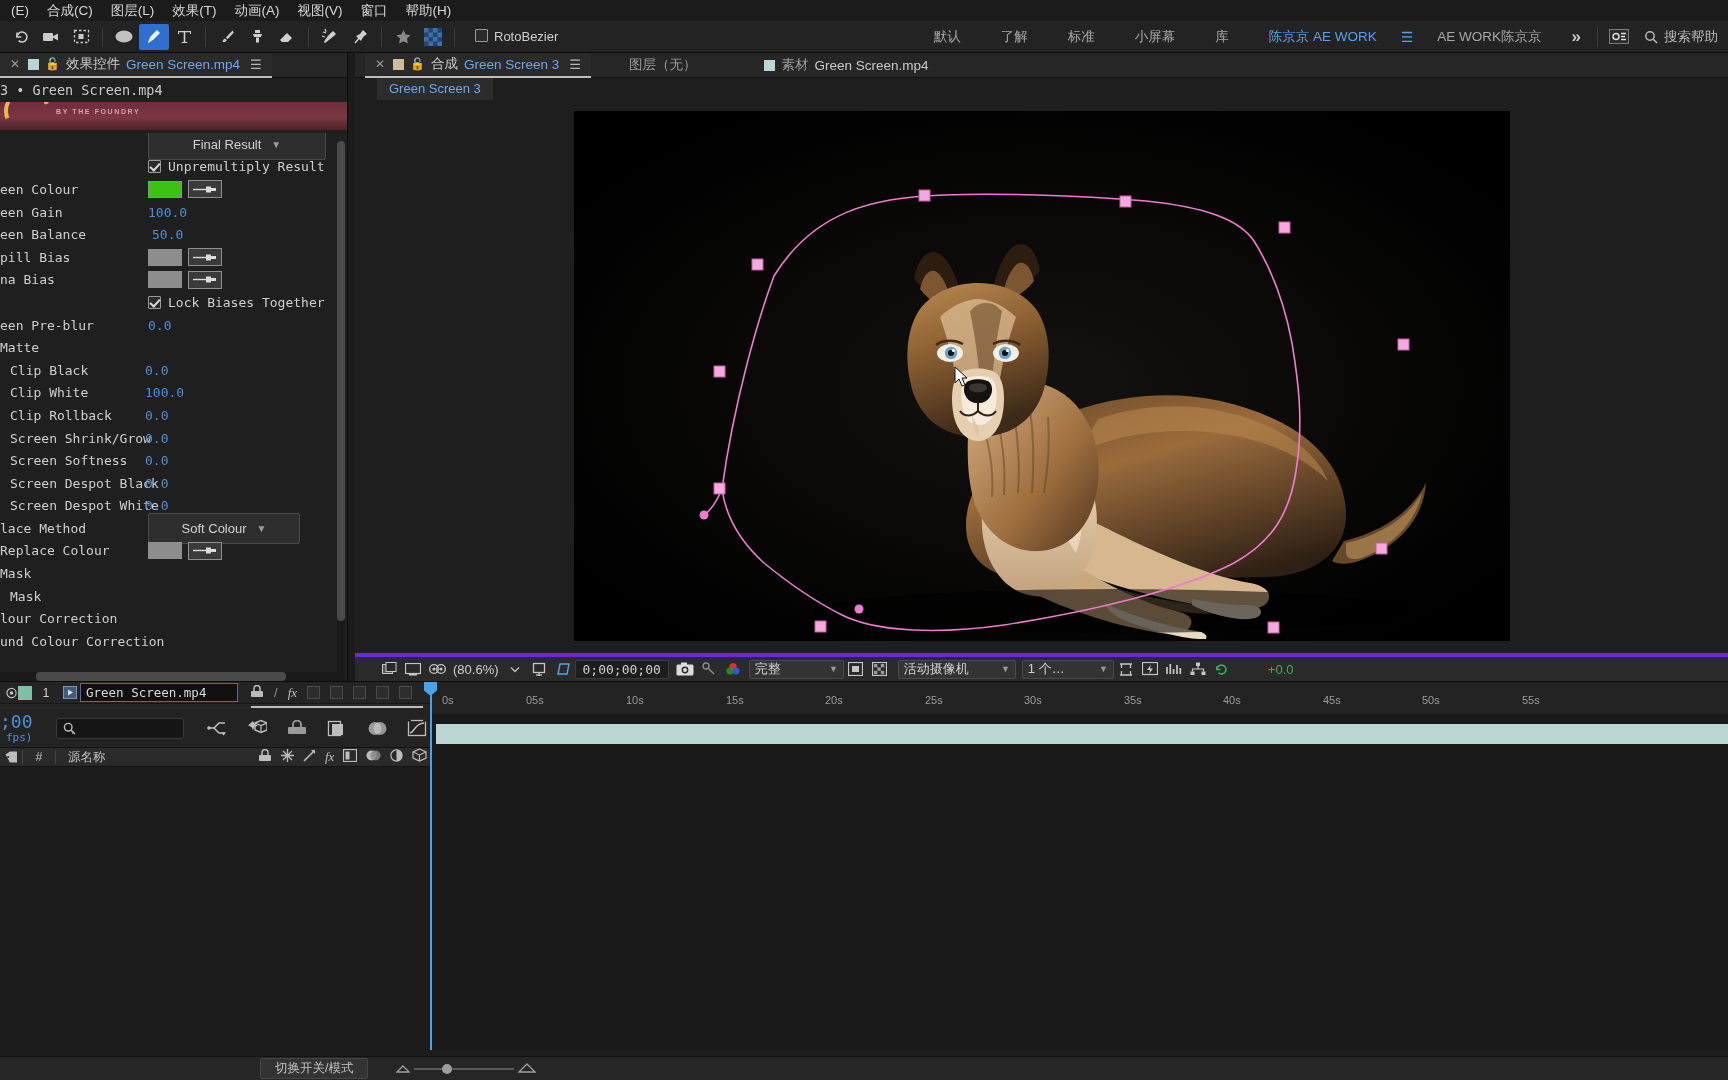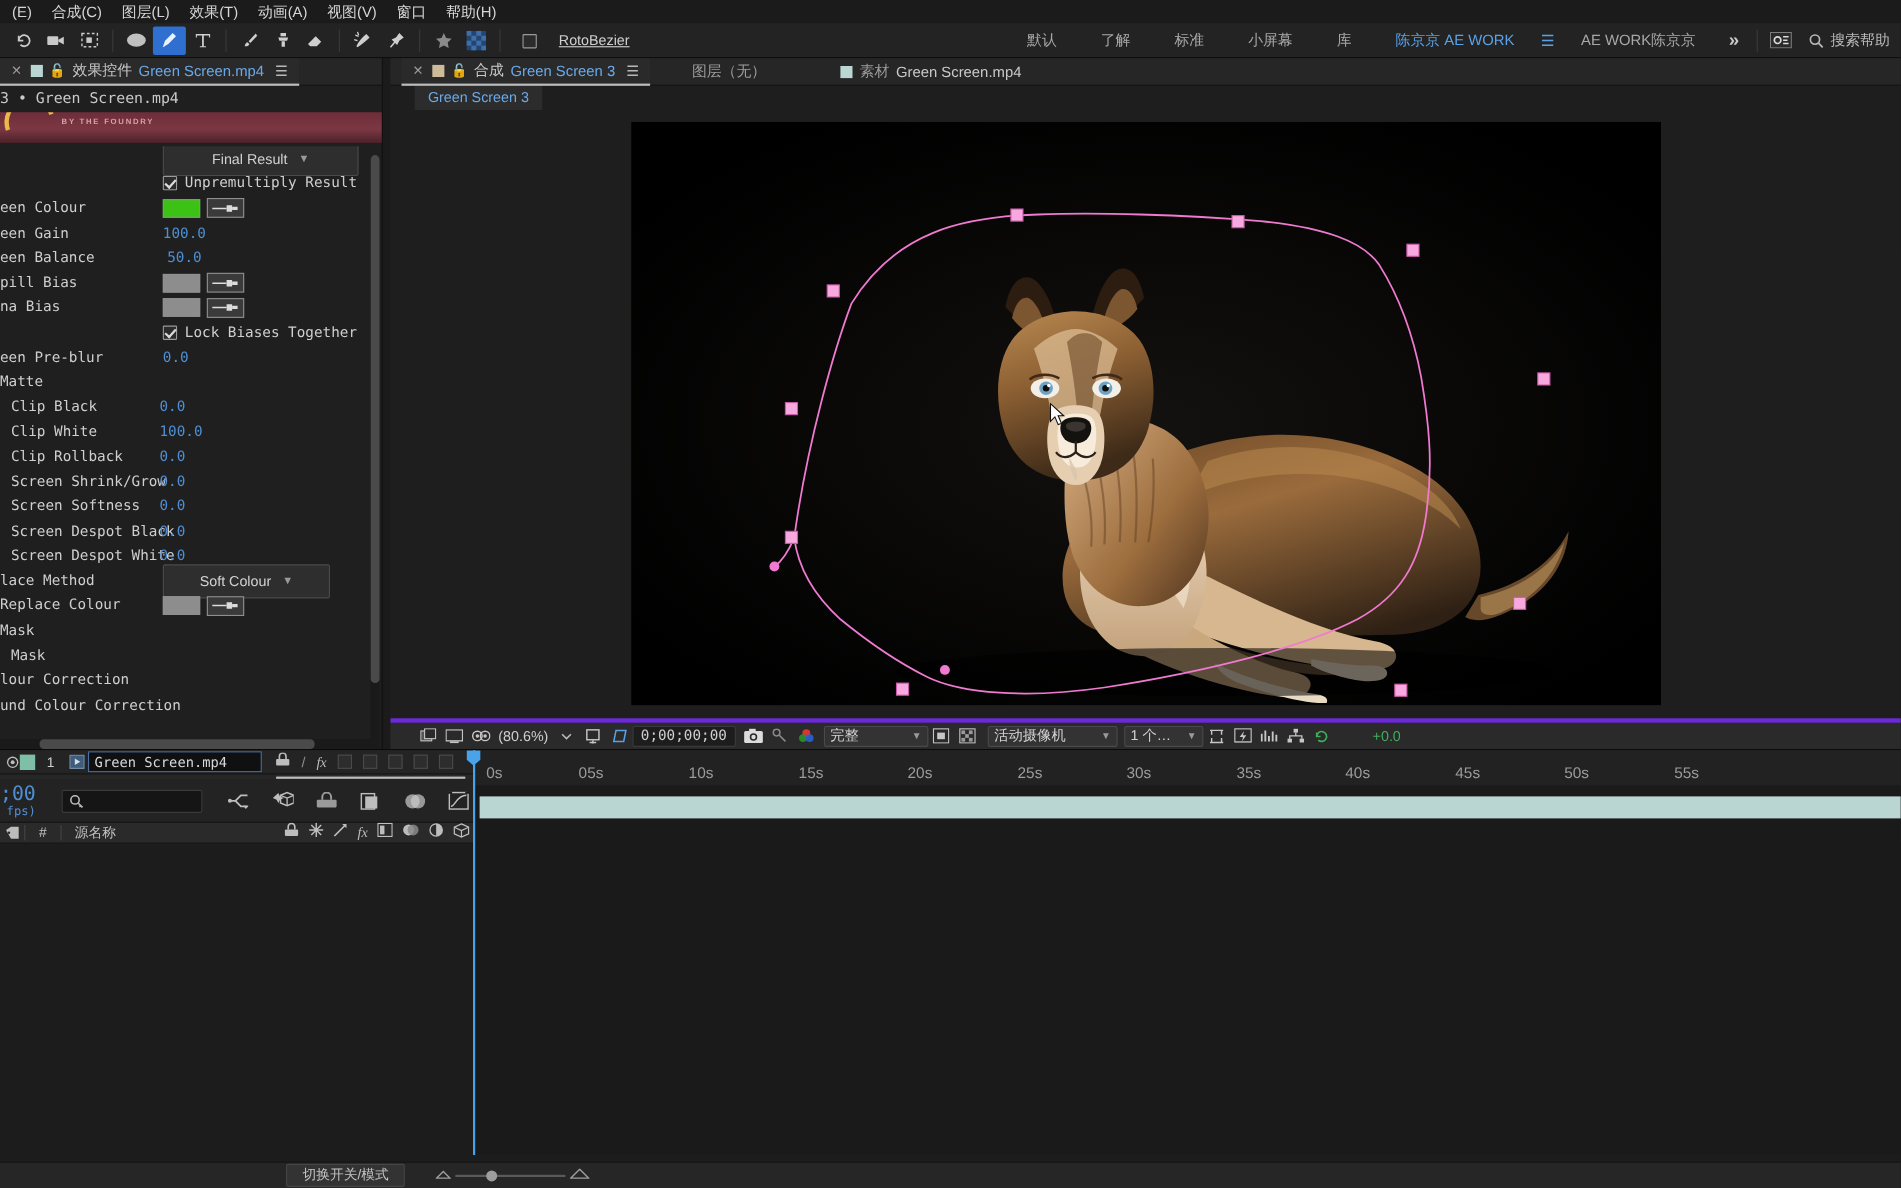"RotoBezier" .toolbar-check { align-items: flex-end -> flex-start; gap: 20px -> 6px; text-decoration: underline -> none }
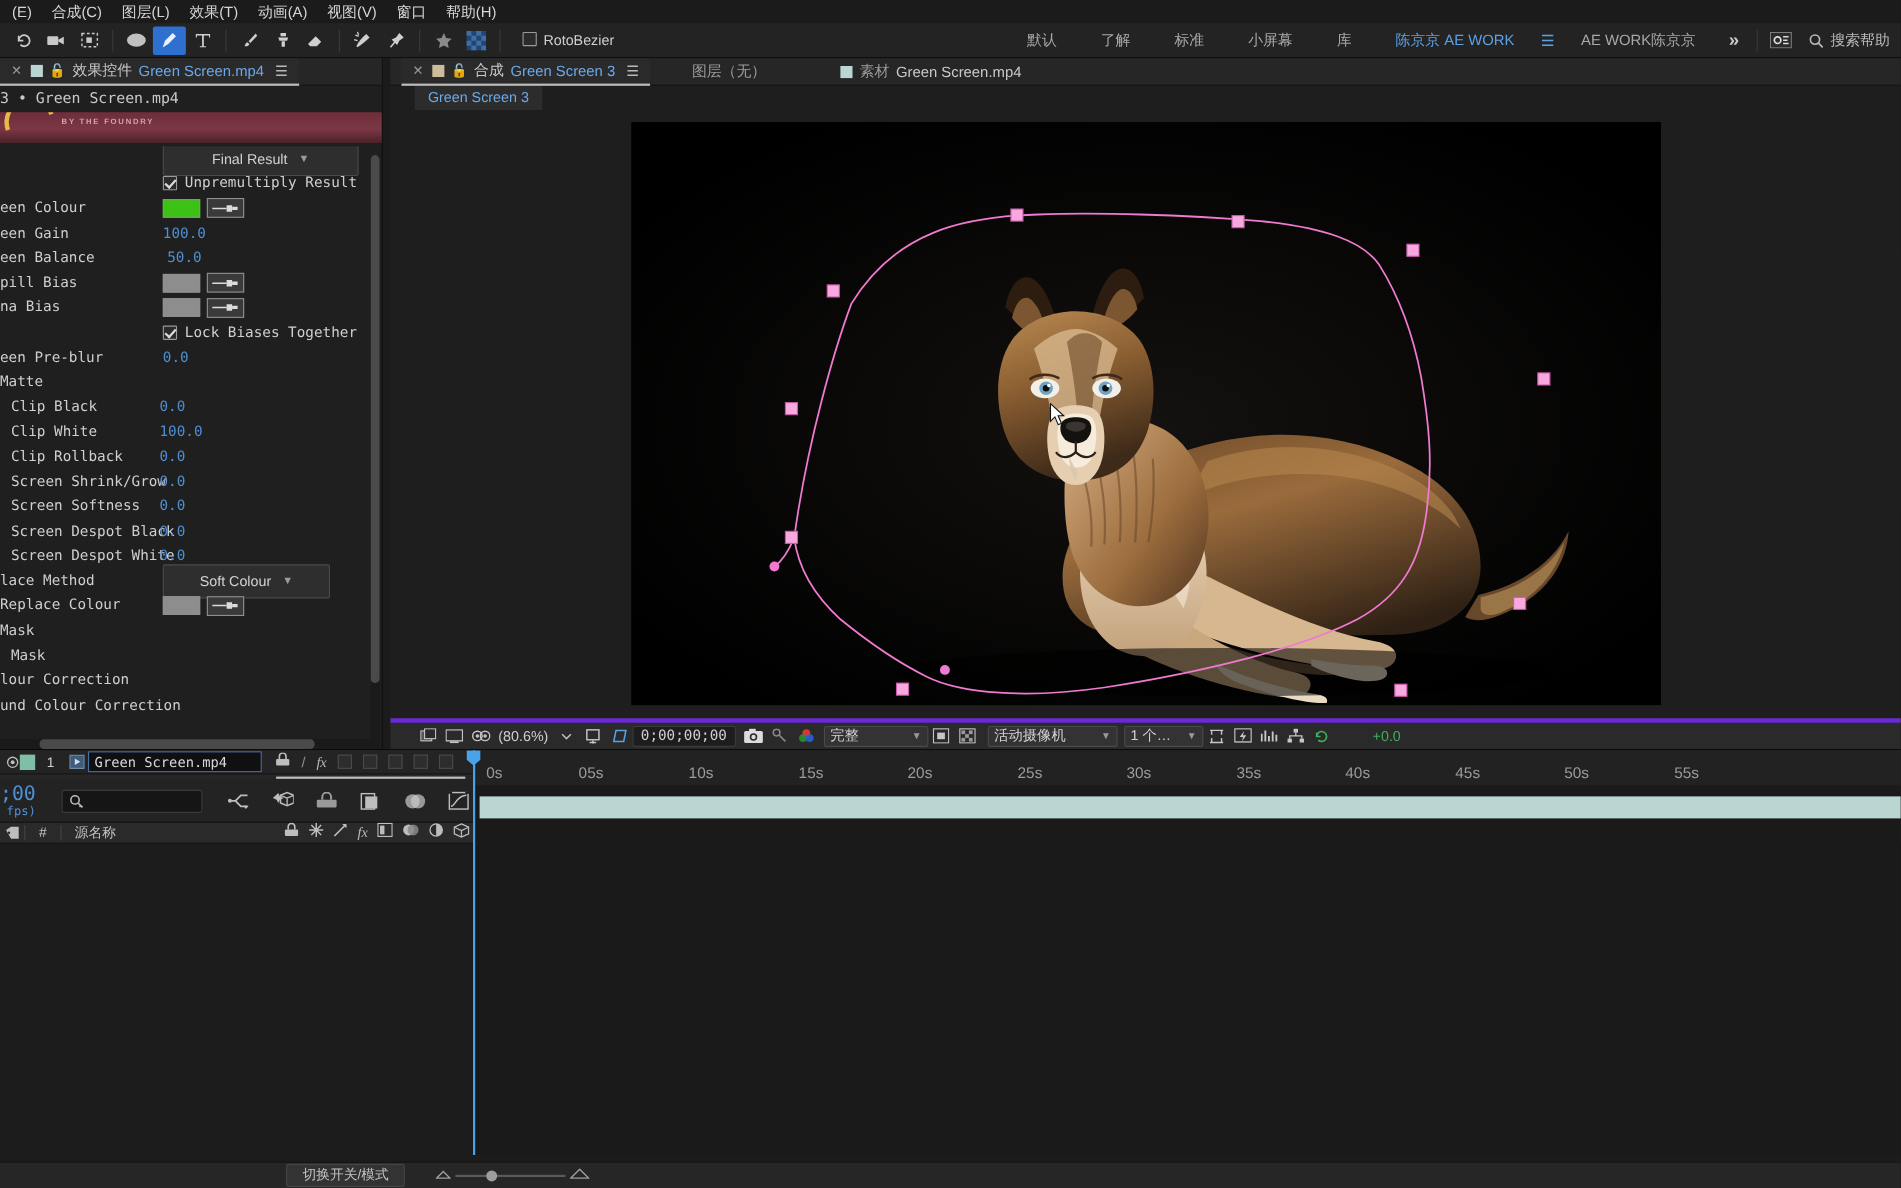"1 个…" div.vb-sel { width: 72px -> 92px }
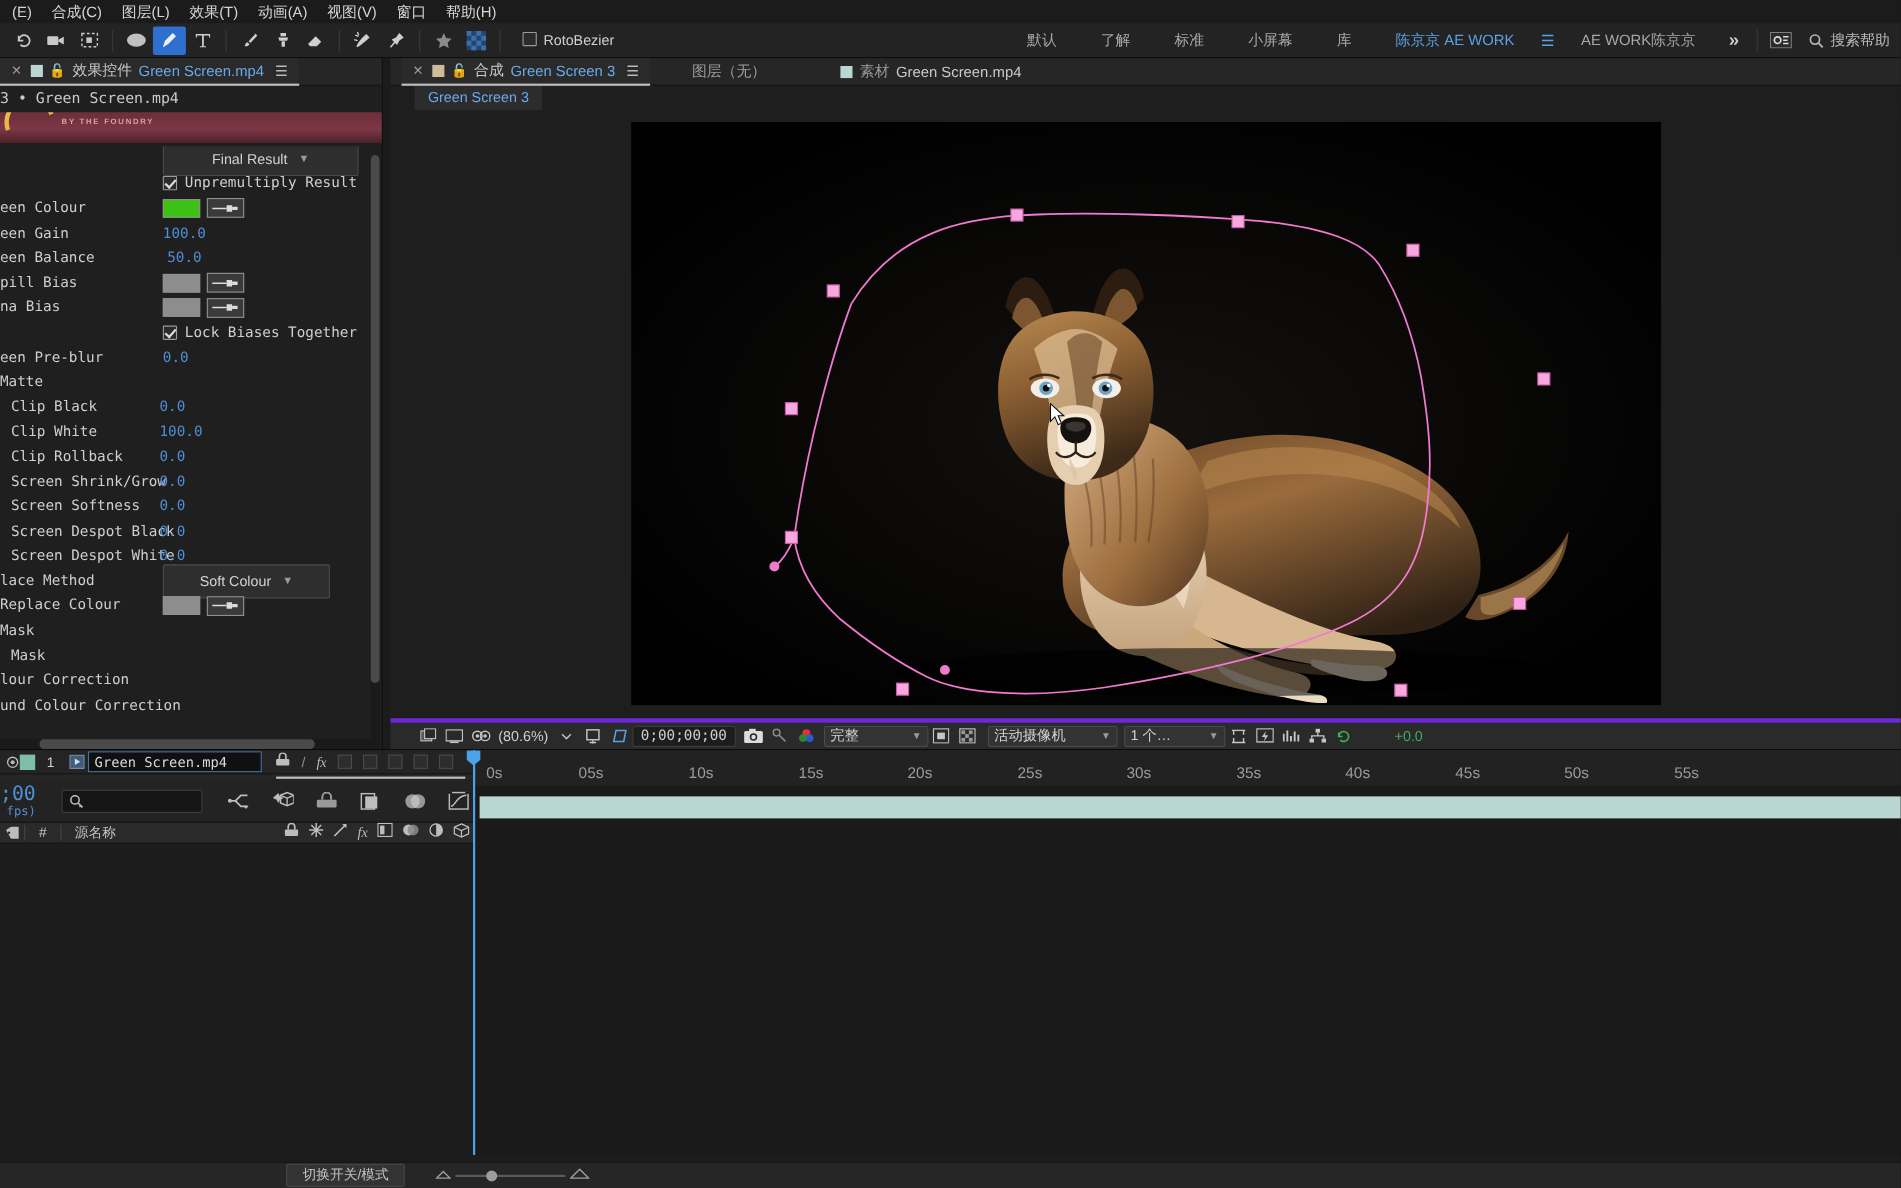"0s" .tick { font-size: 14px -> 11px }
